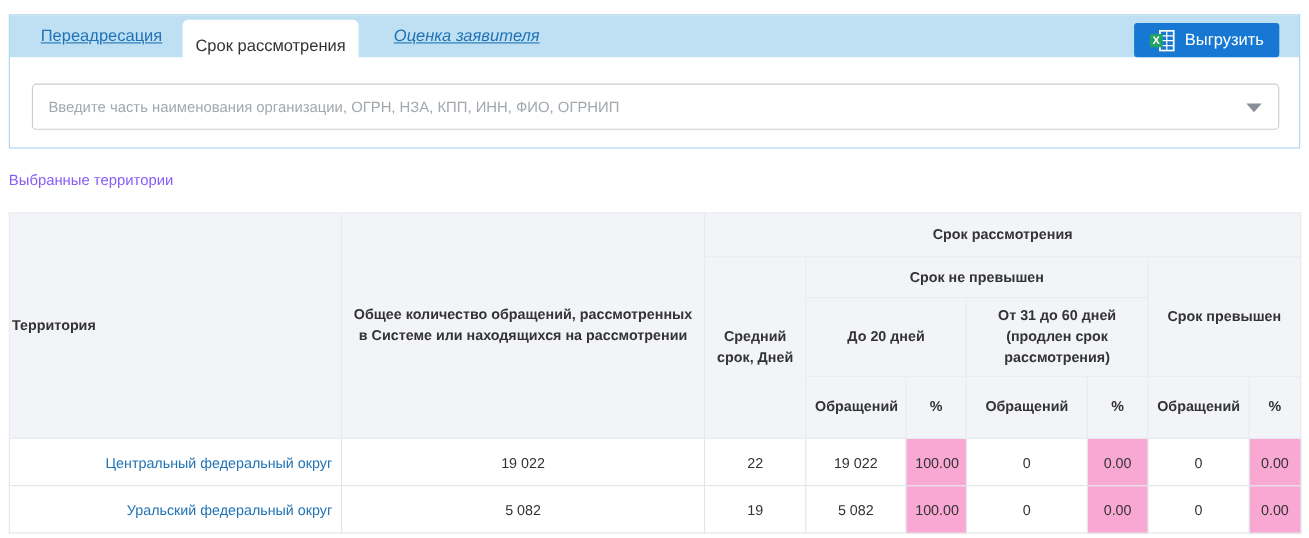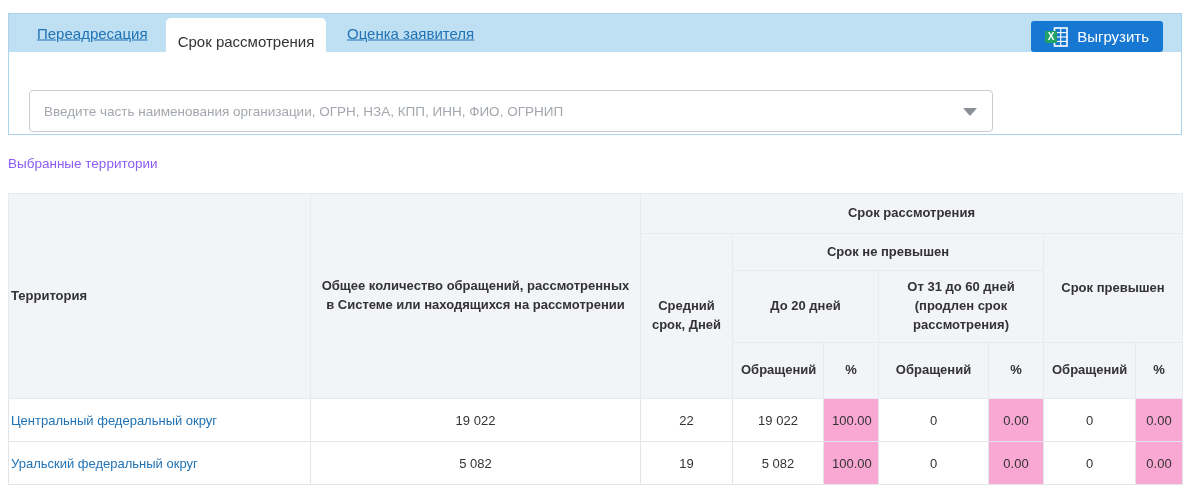"Оценка заявителя" .tab-link.l2 { font-style: none -> italic; left: 338px -> 349px }
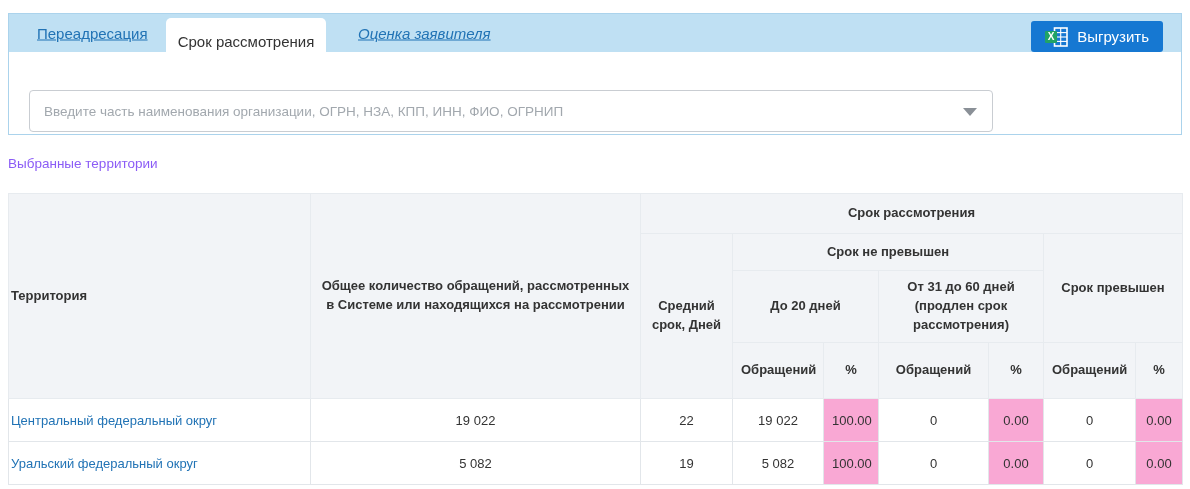"Введите часть наименования организации," .search-row { top: 76px -> 62px; width: 964px -> 1134px }
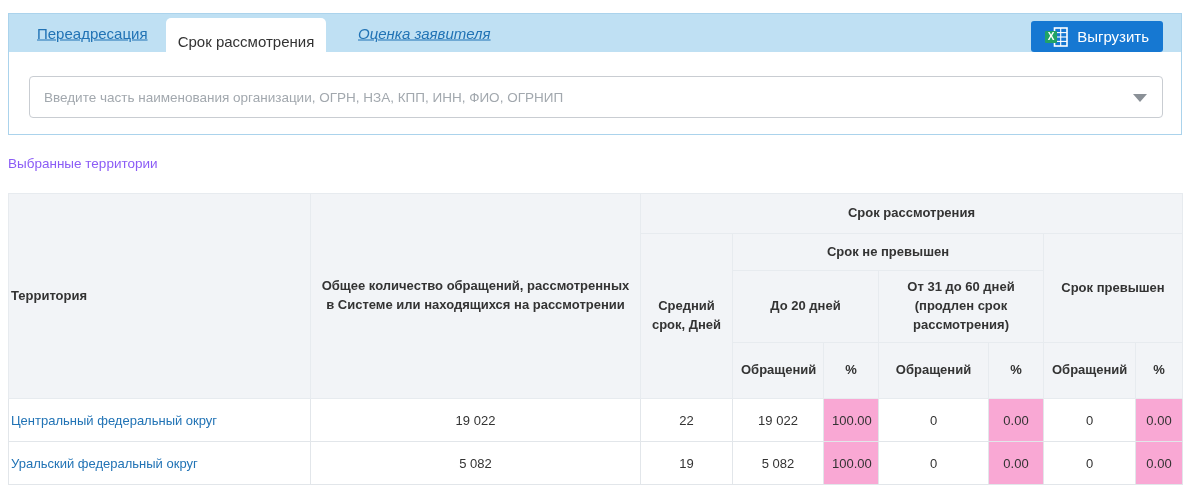"Центральный федеральный округ" .report td.terr { text-align: left -> right }
